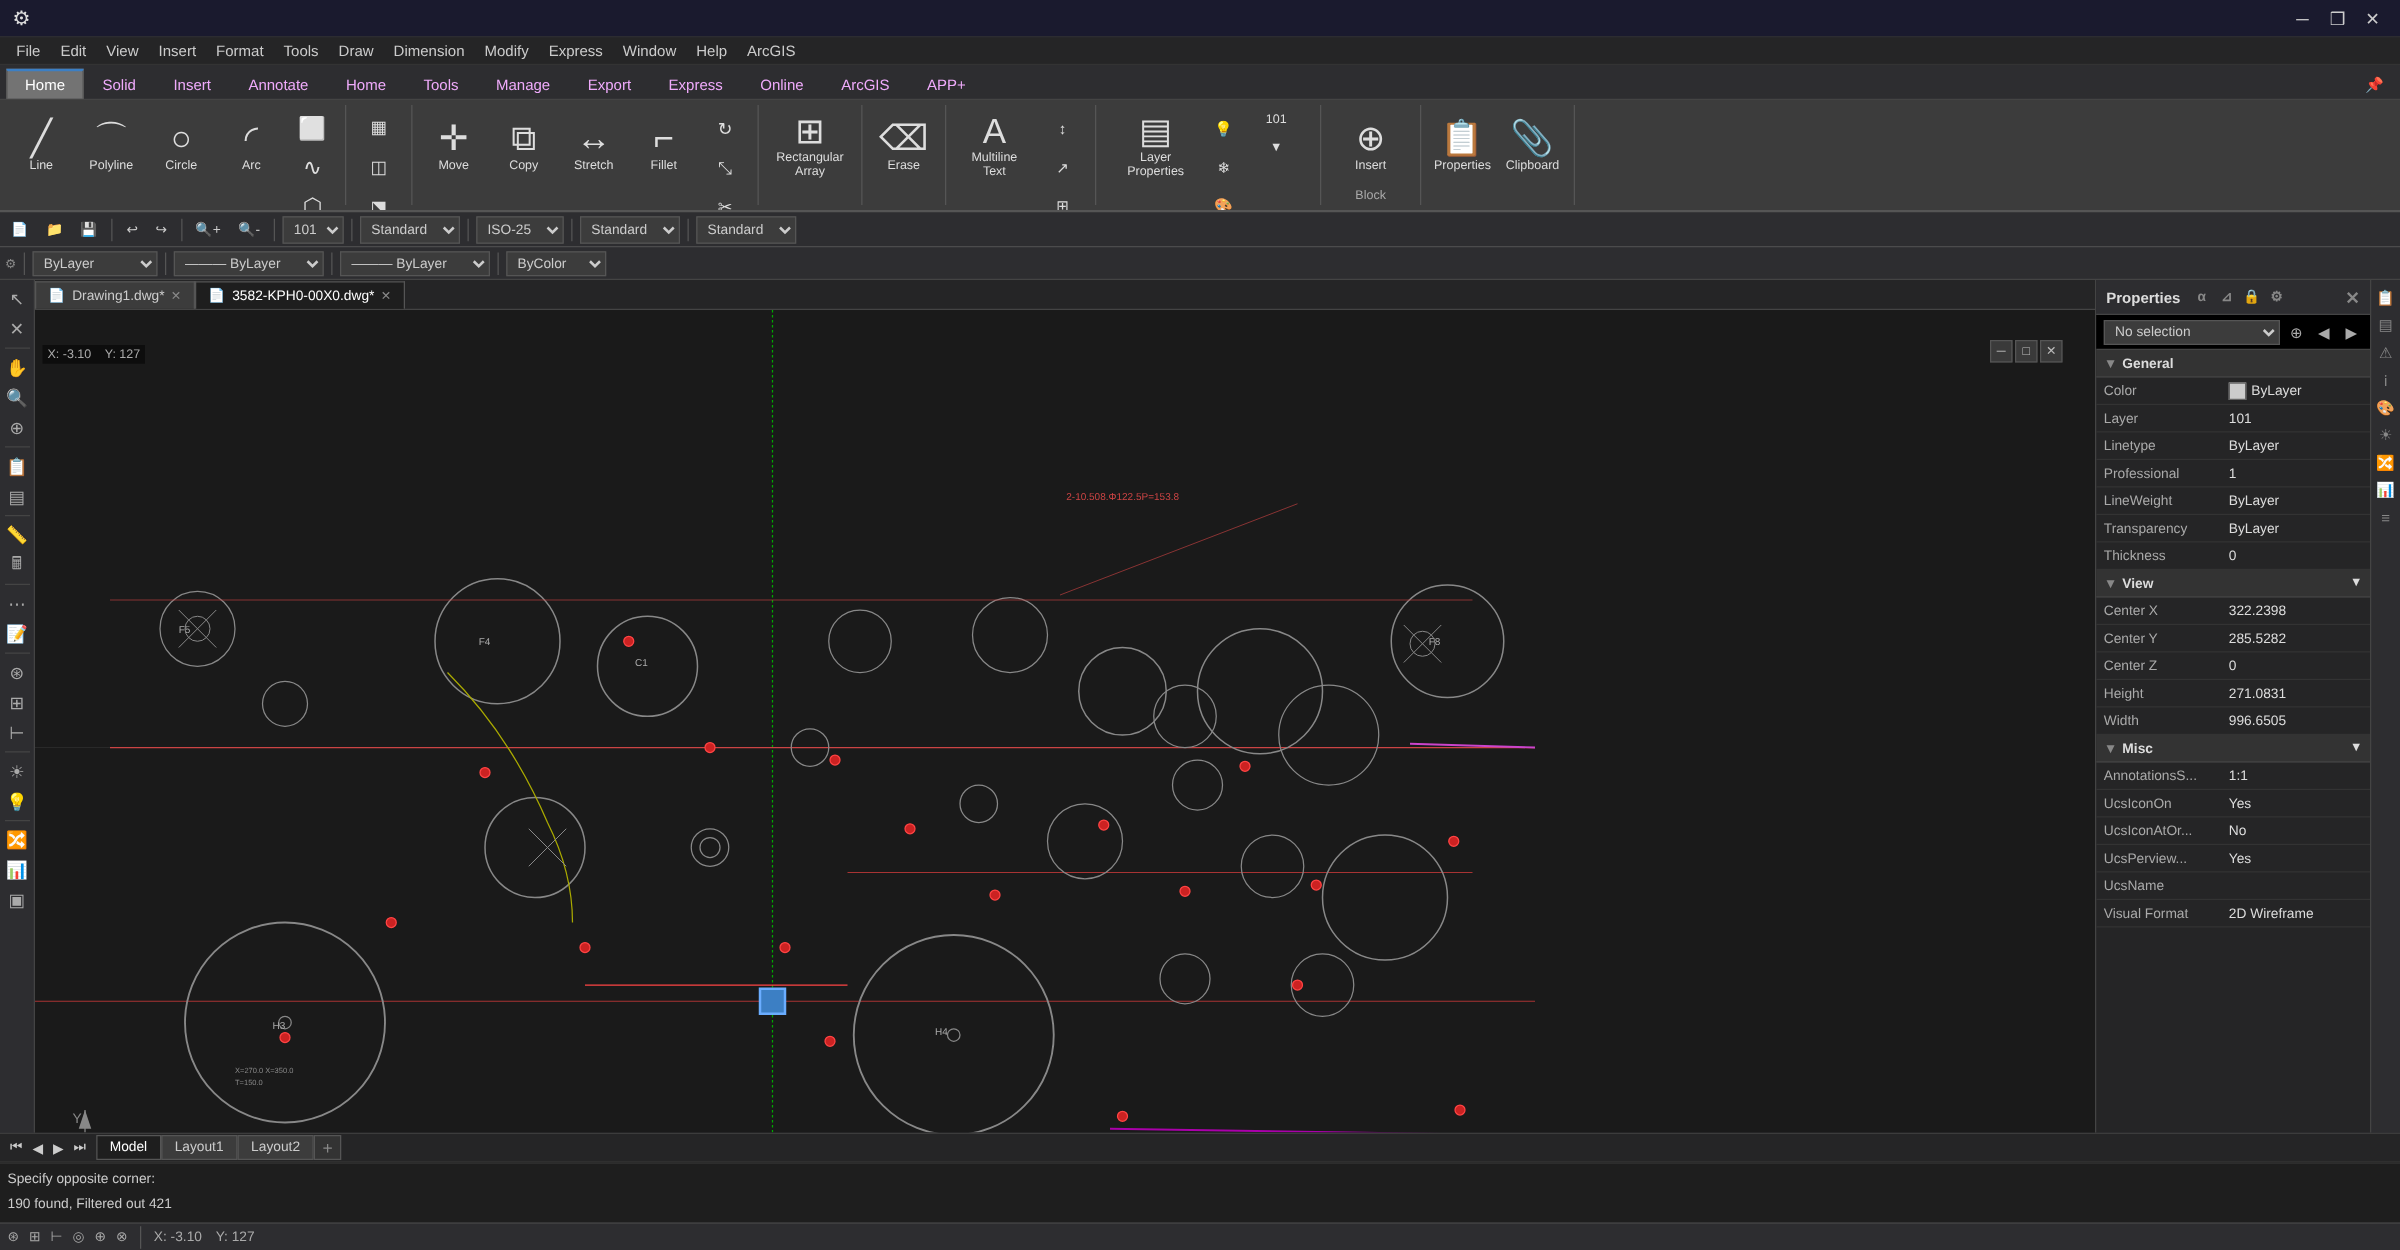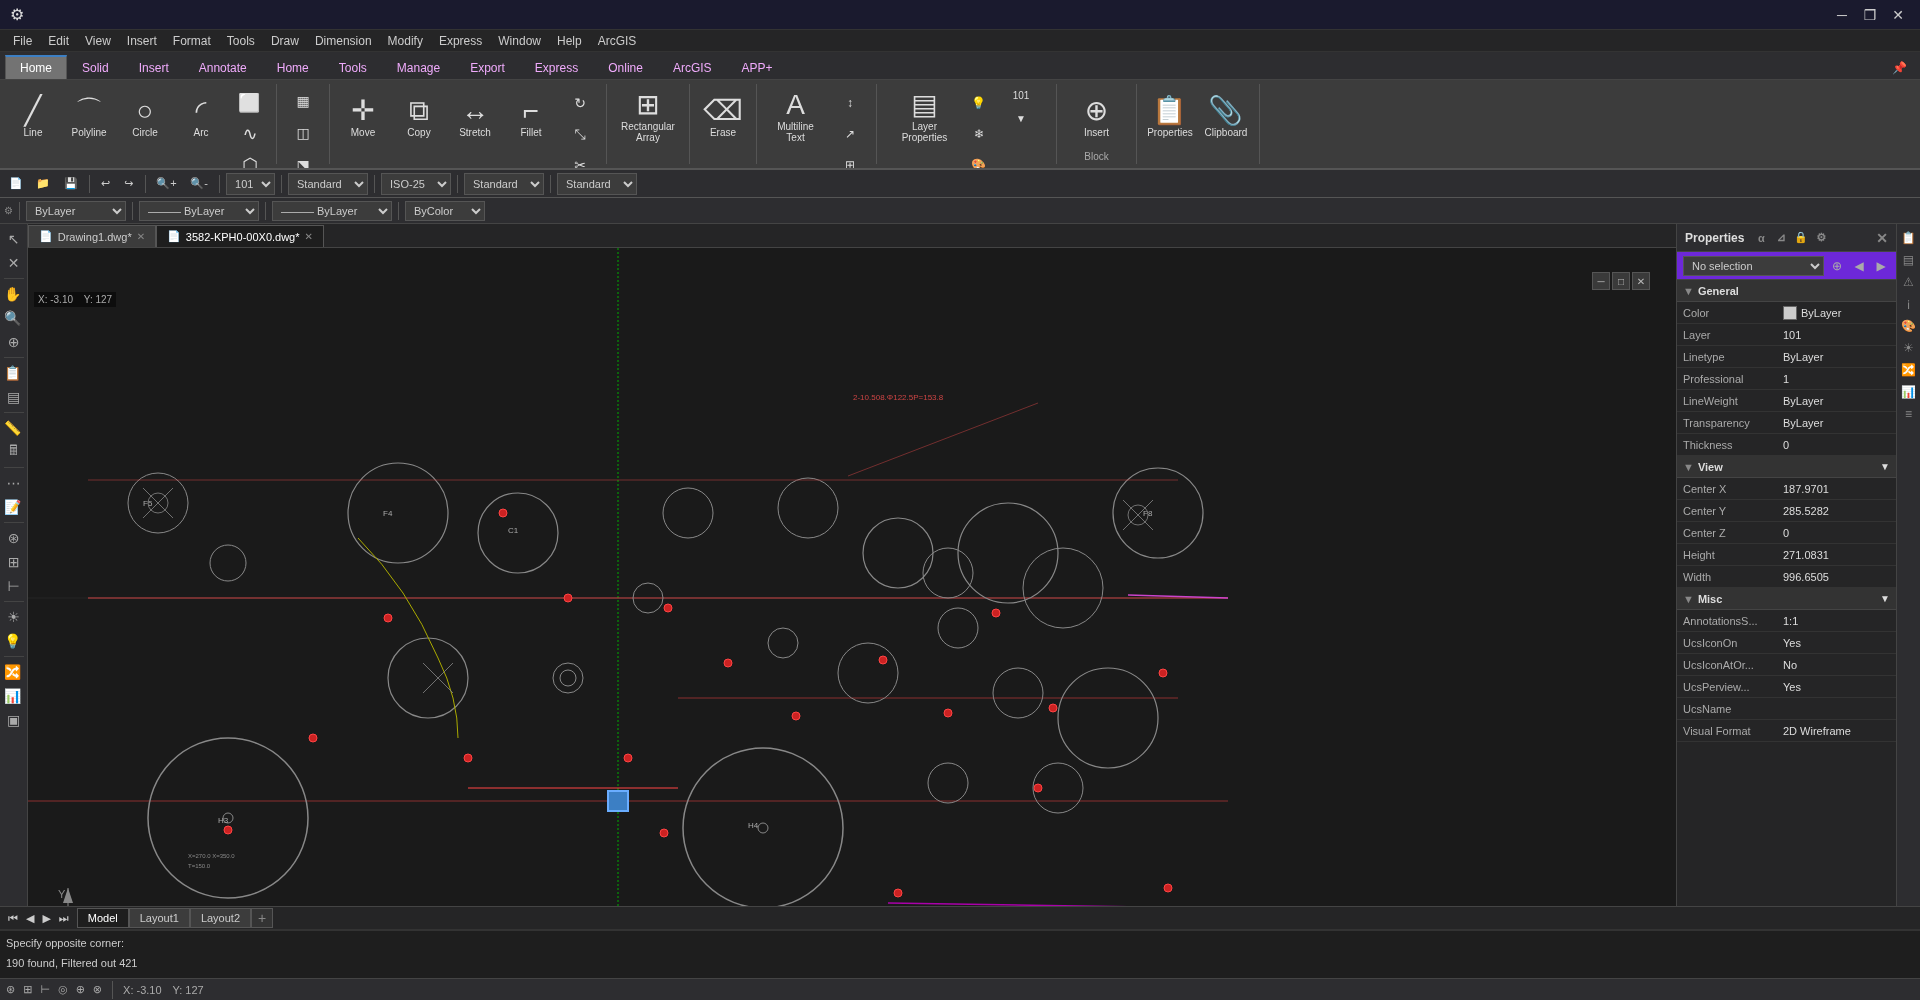"No selection" #selection-bar { background: #6d28d9 -> #000000 }
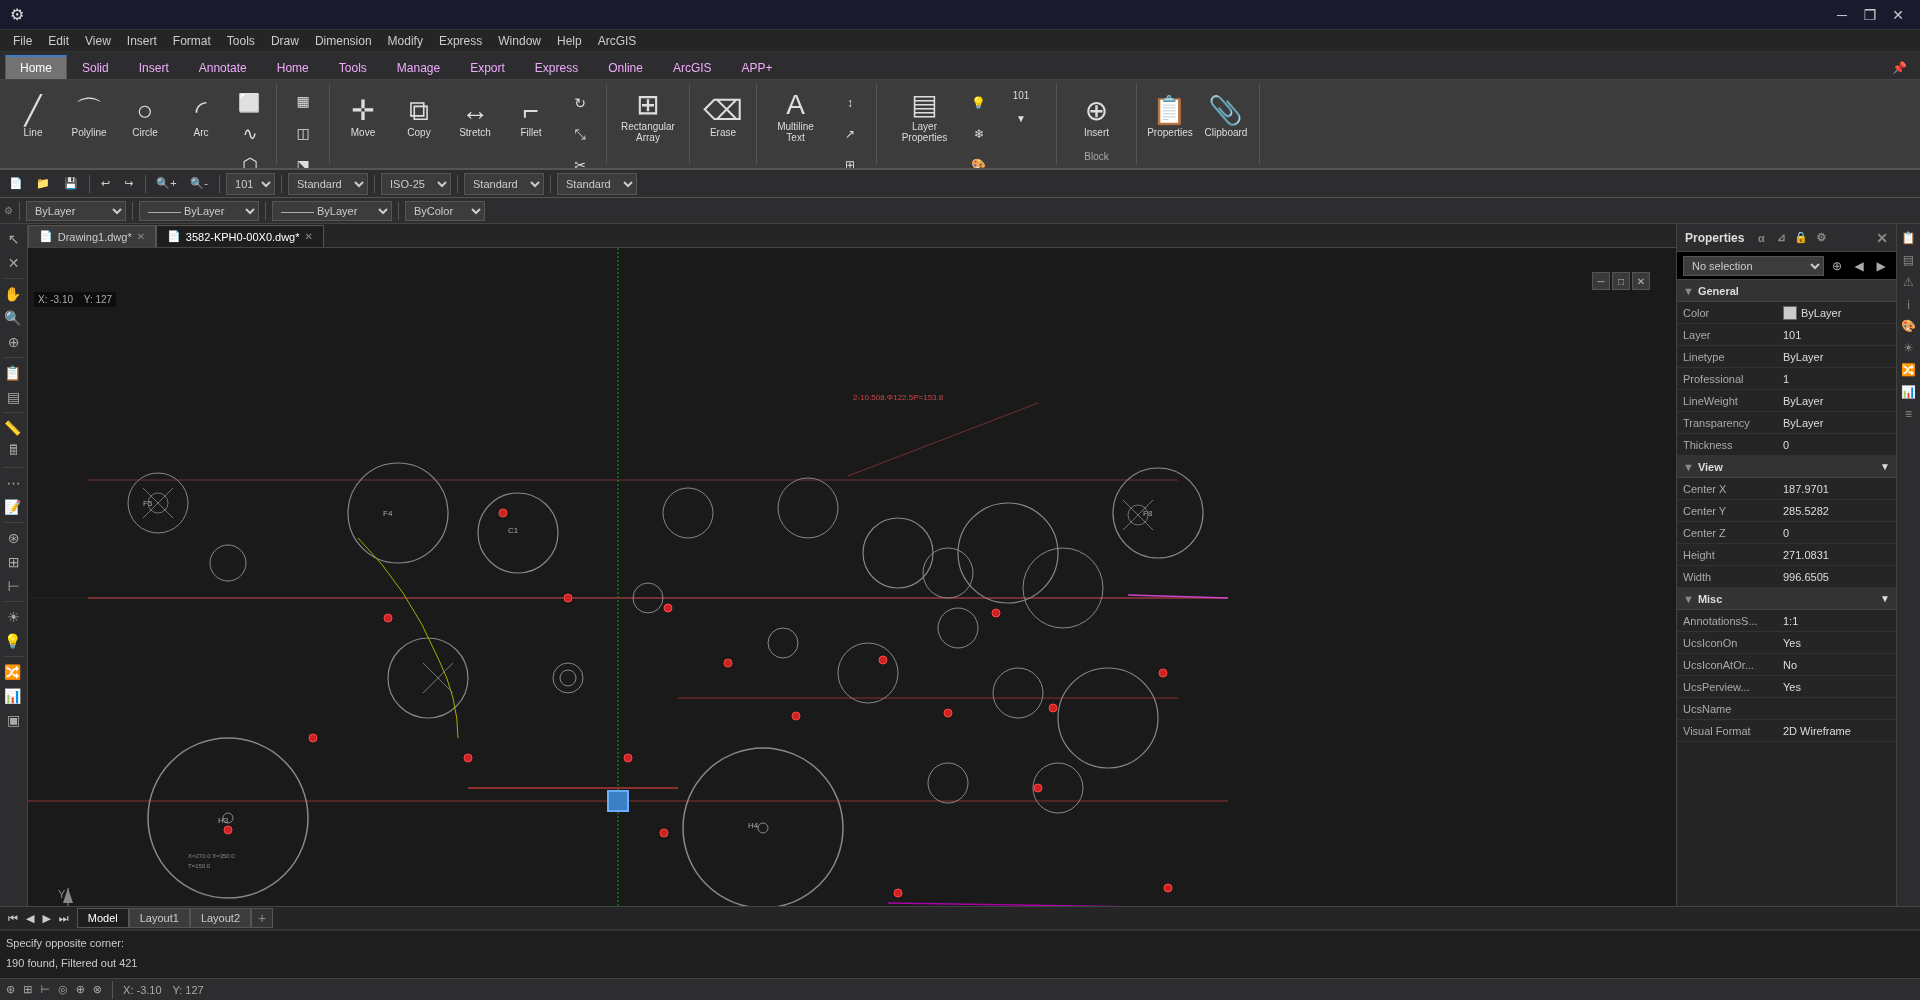"X: -3.10 Y: 127" div { top: 44px -> 28px }
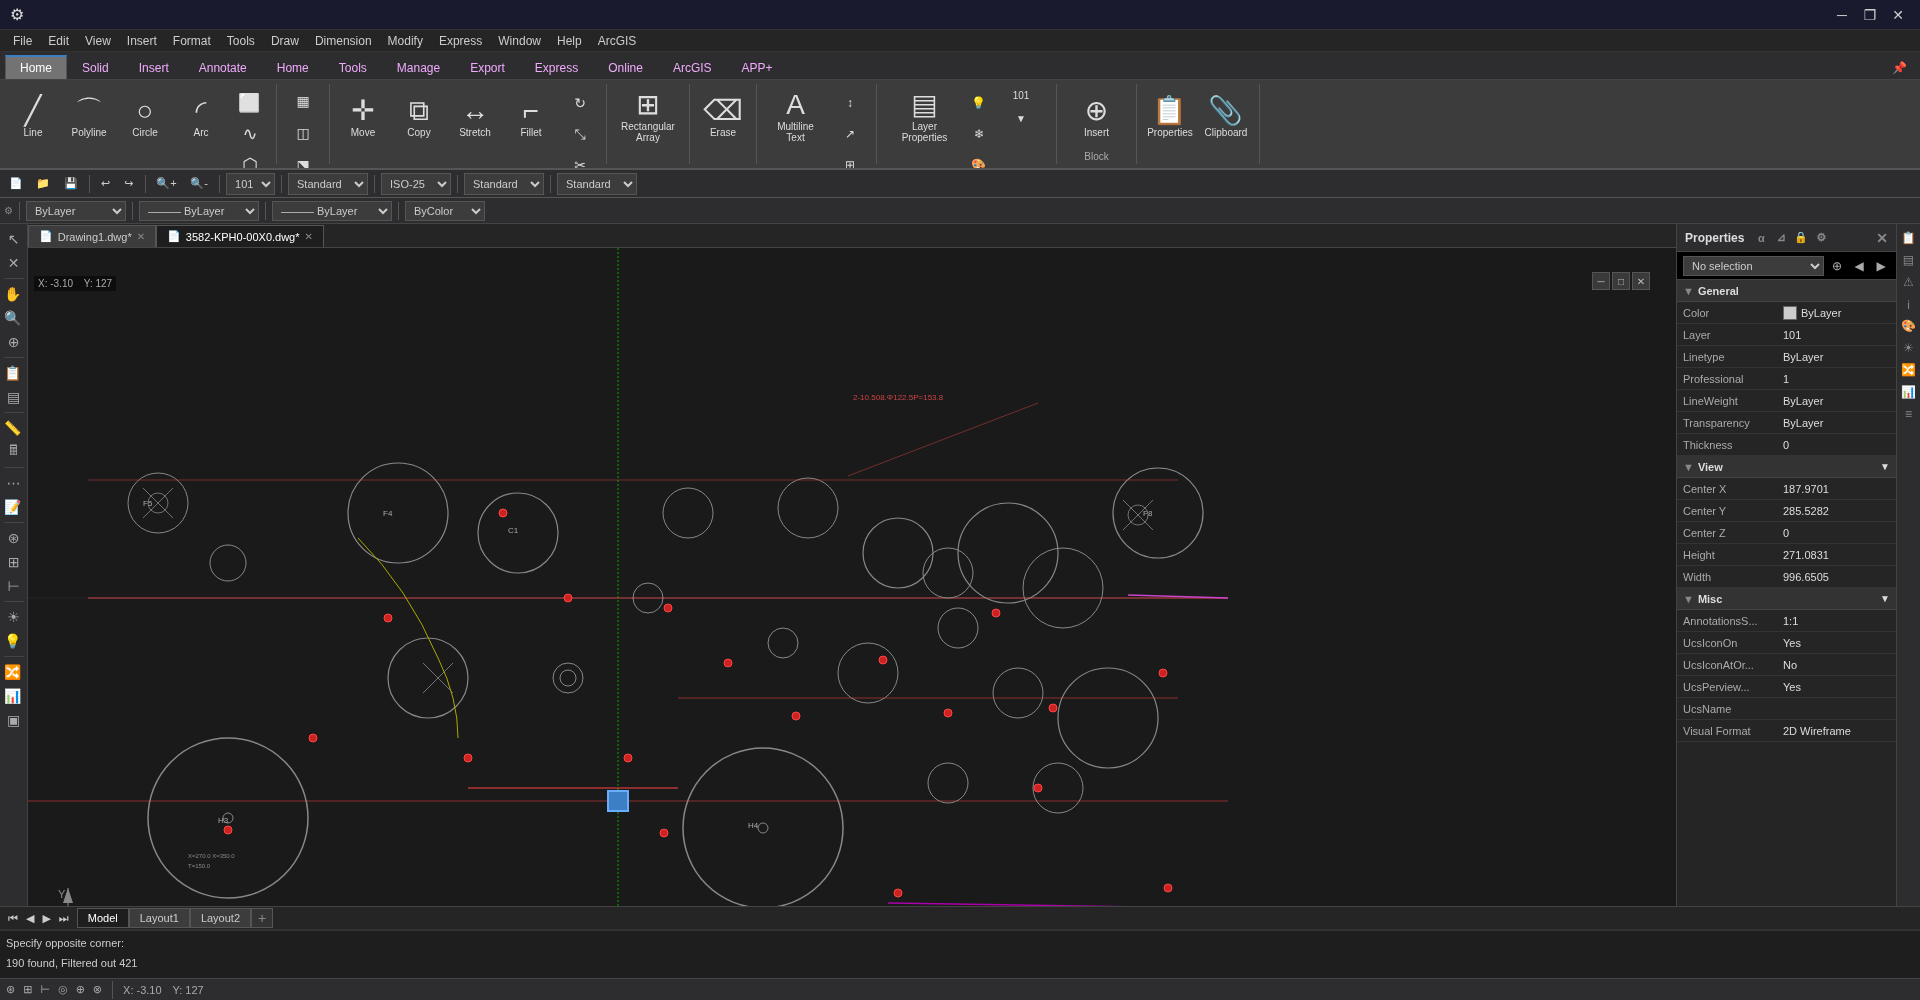"187.9701" span.prop-value { text: 187.9701 -> 322.2398 }
